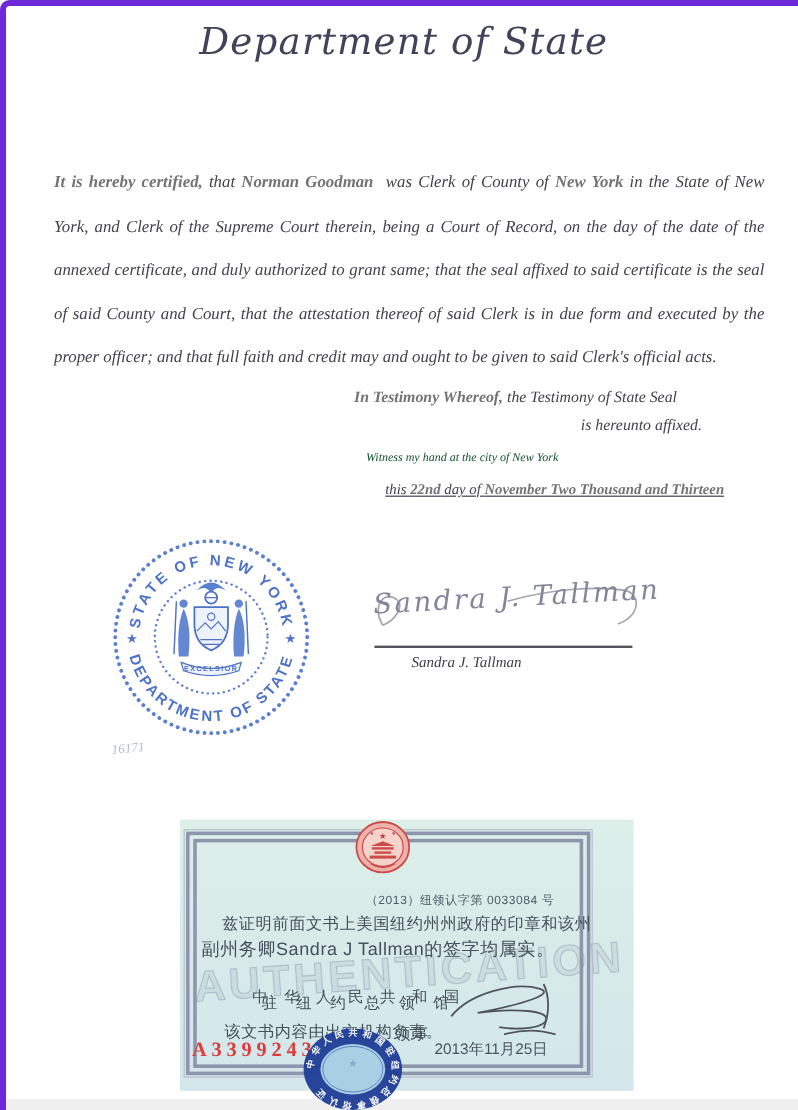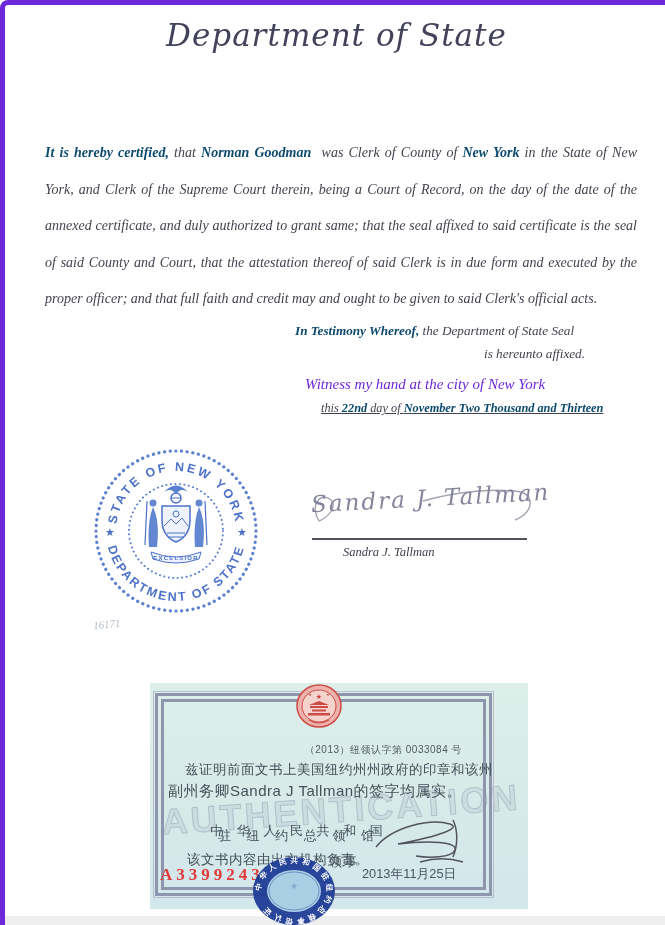"It is hereby certified," .b { color: #0c4a6e -> #737373 }
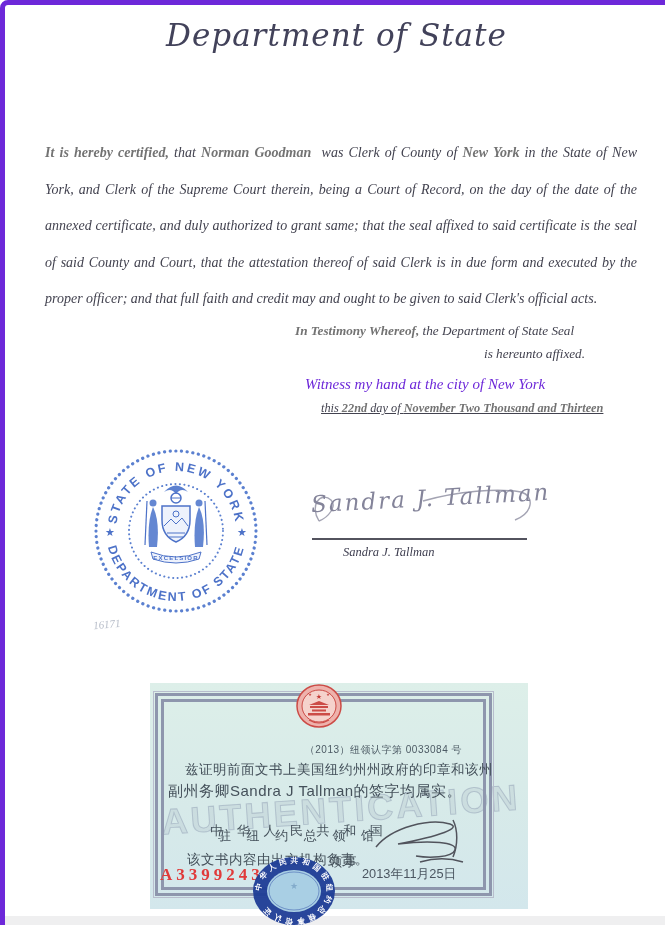"the Department of State Seal" span { text: Department -> Testimony }
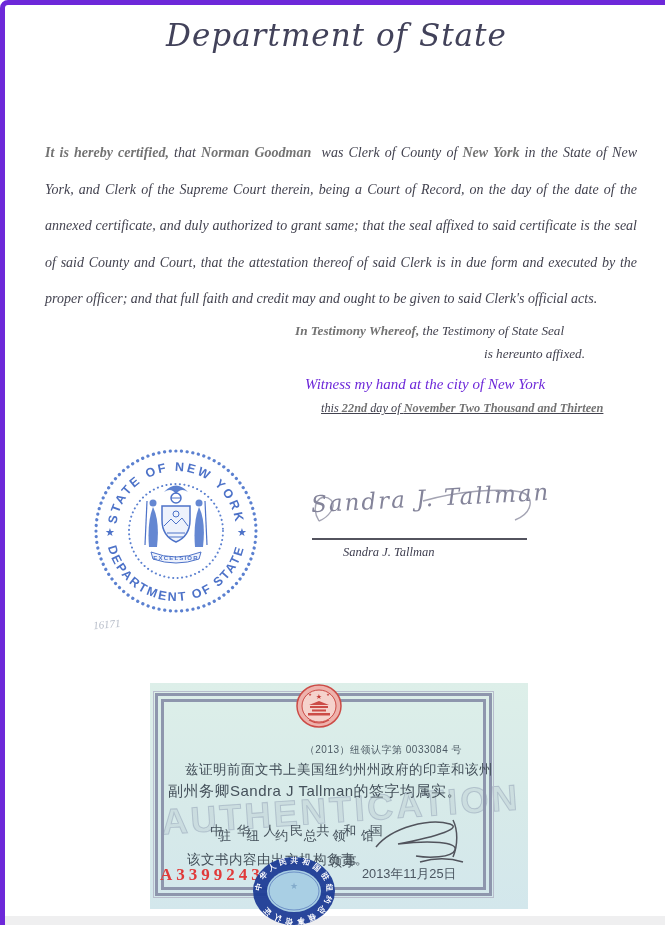"Witness my hand at the" .witness1 { color: #6d28d9 -> #14532d; font-size: 15px -> 10px }
